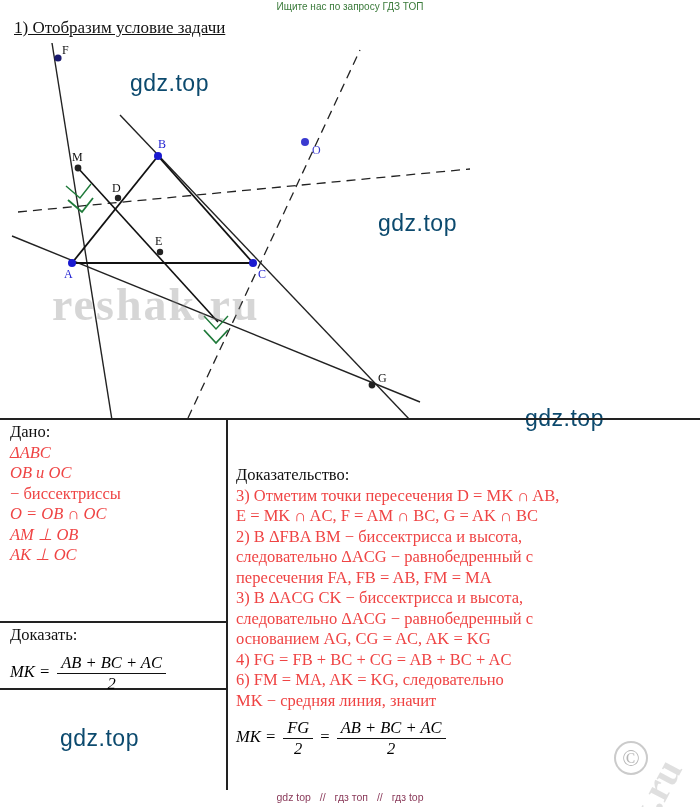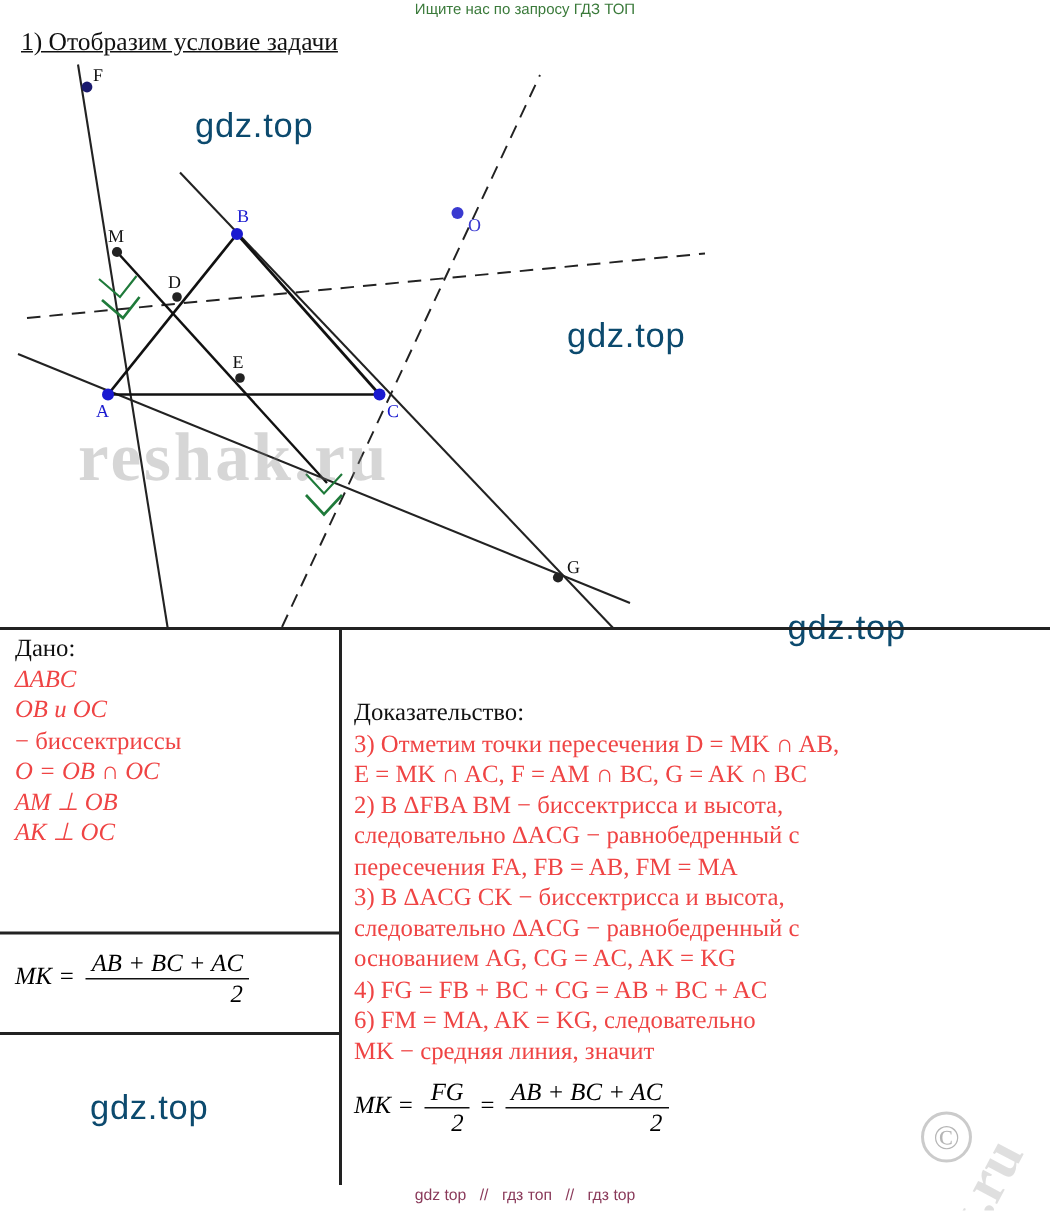"Доказать:" div.line { html: none -> <div>Доказать:</div> }
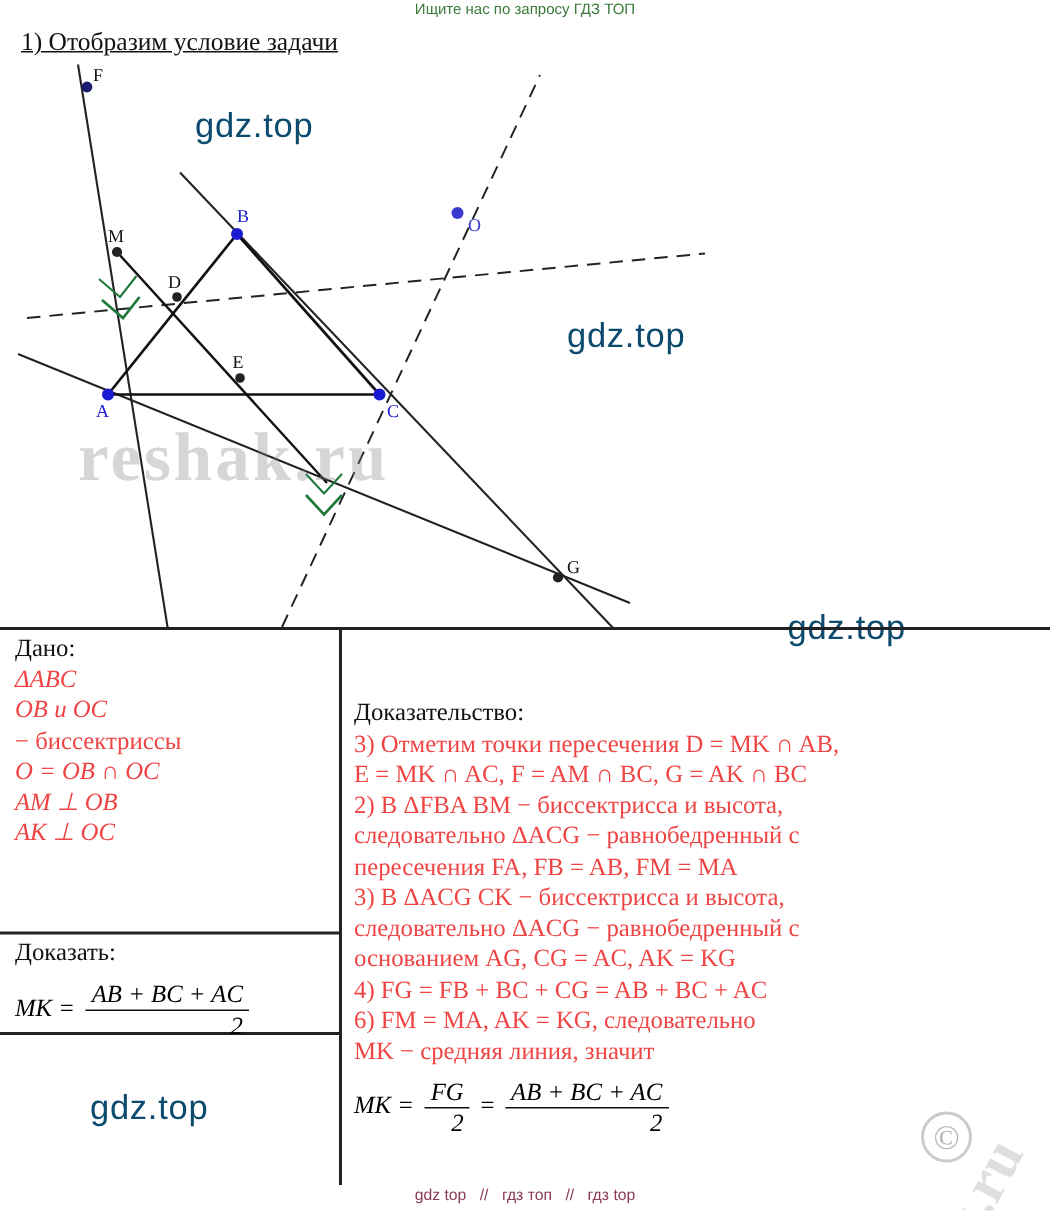"AB + BC + AC" .frac { text-align: right -> center }
